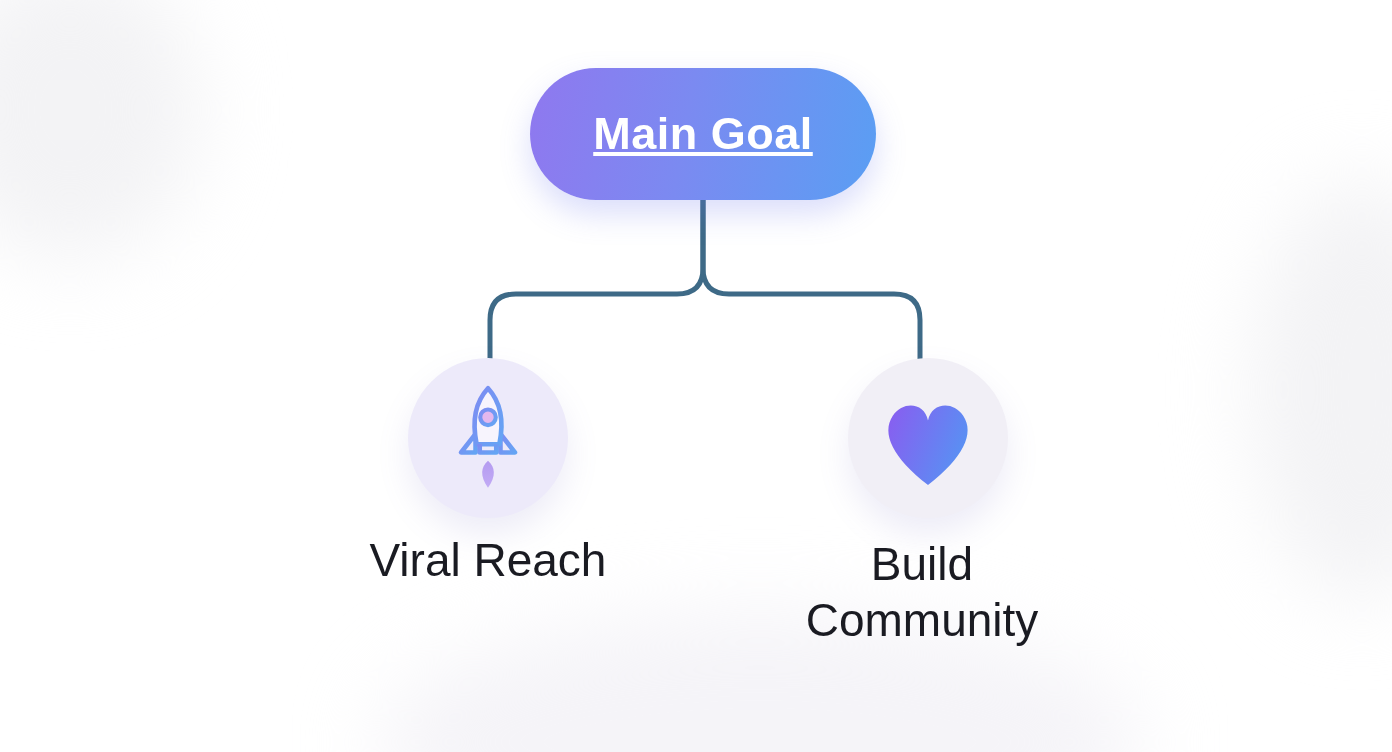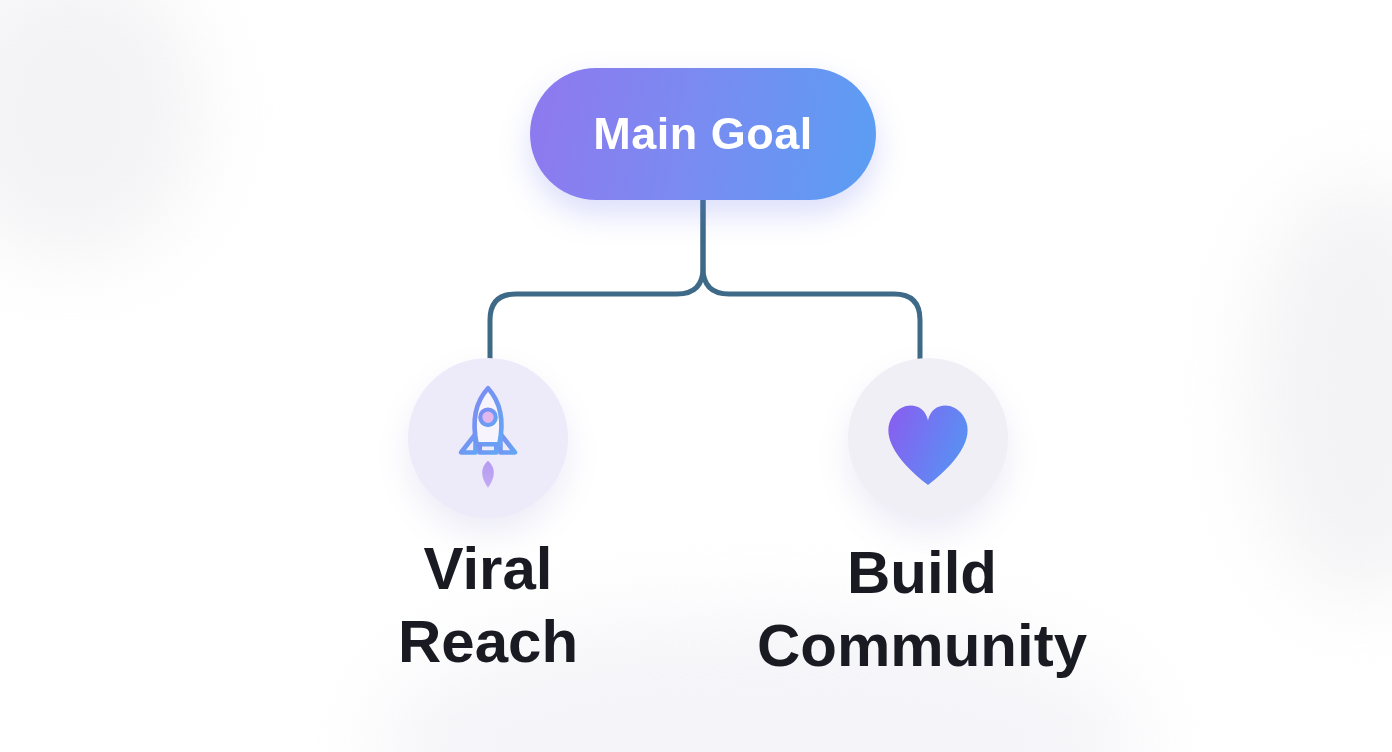"Main Goal" .root-node .root-label { text-decoration: none -> underline }
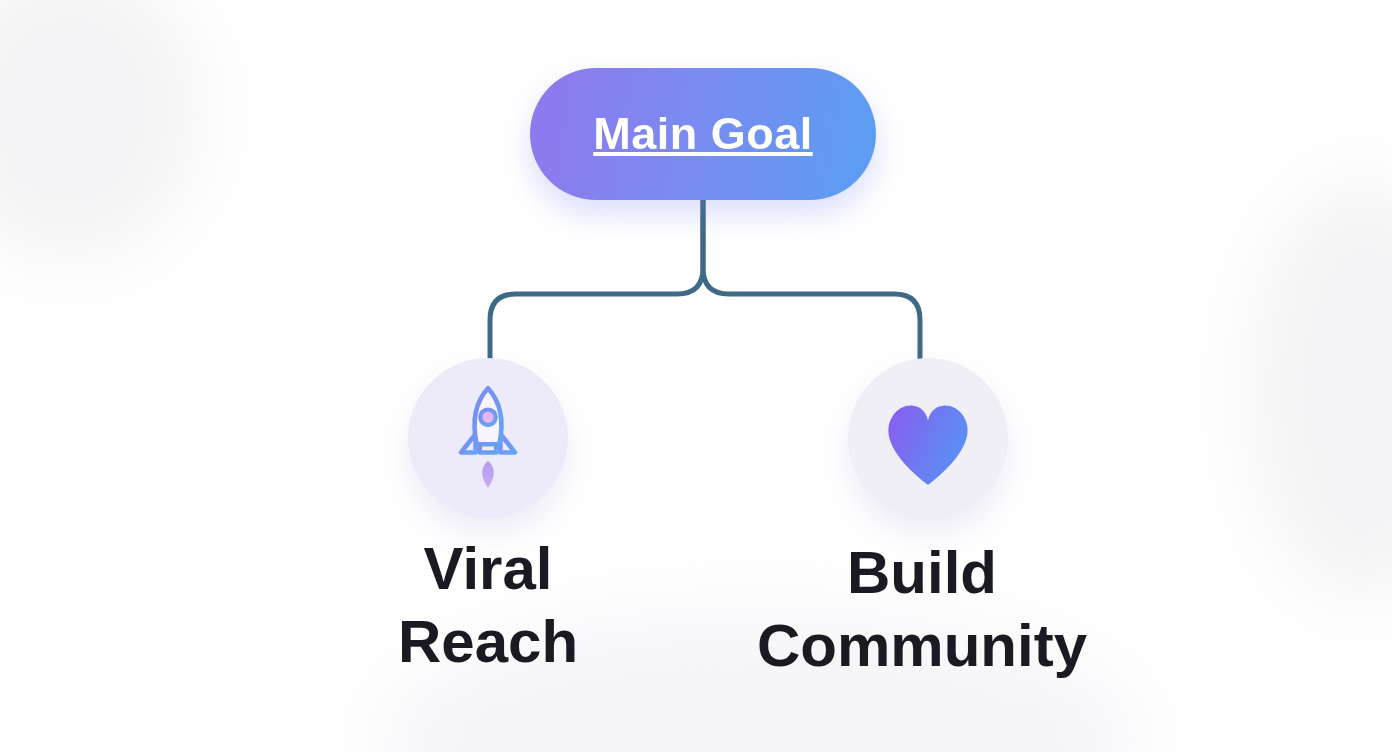"Viral Reach" .child-label { font-size: 60px -> 46px; font-weight: 700 -> 400 }
